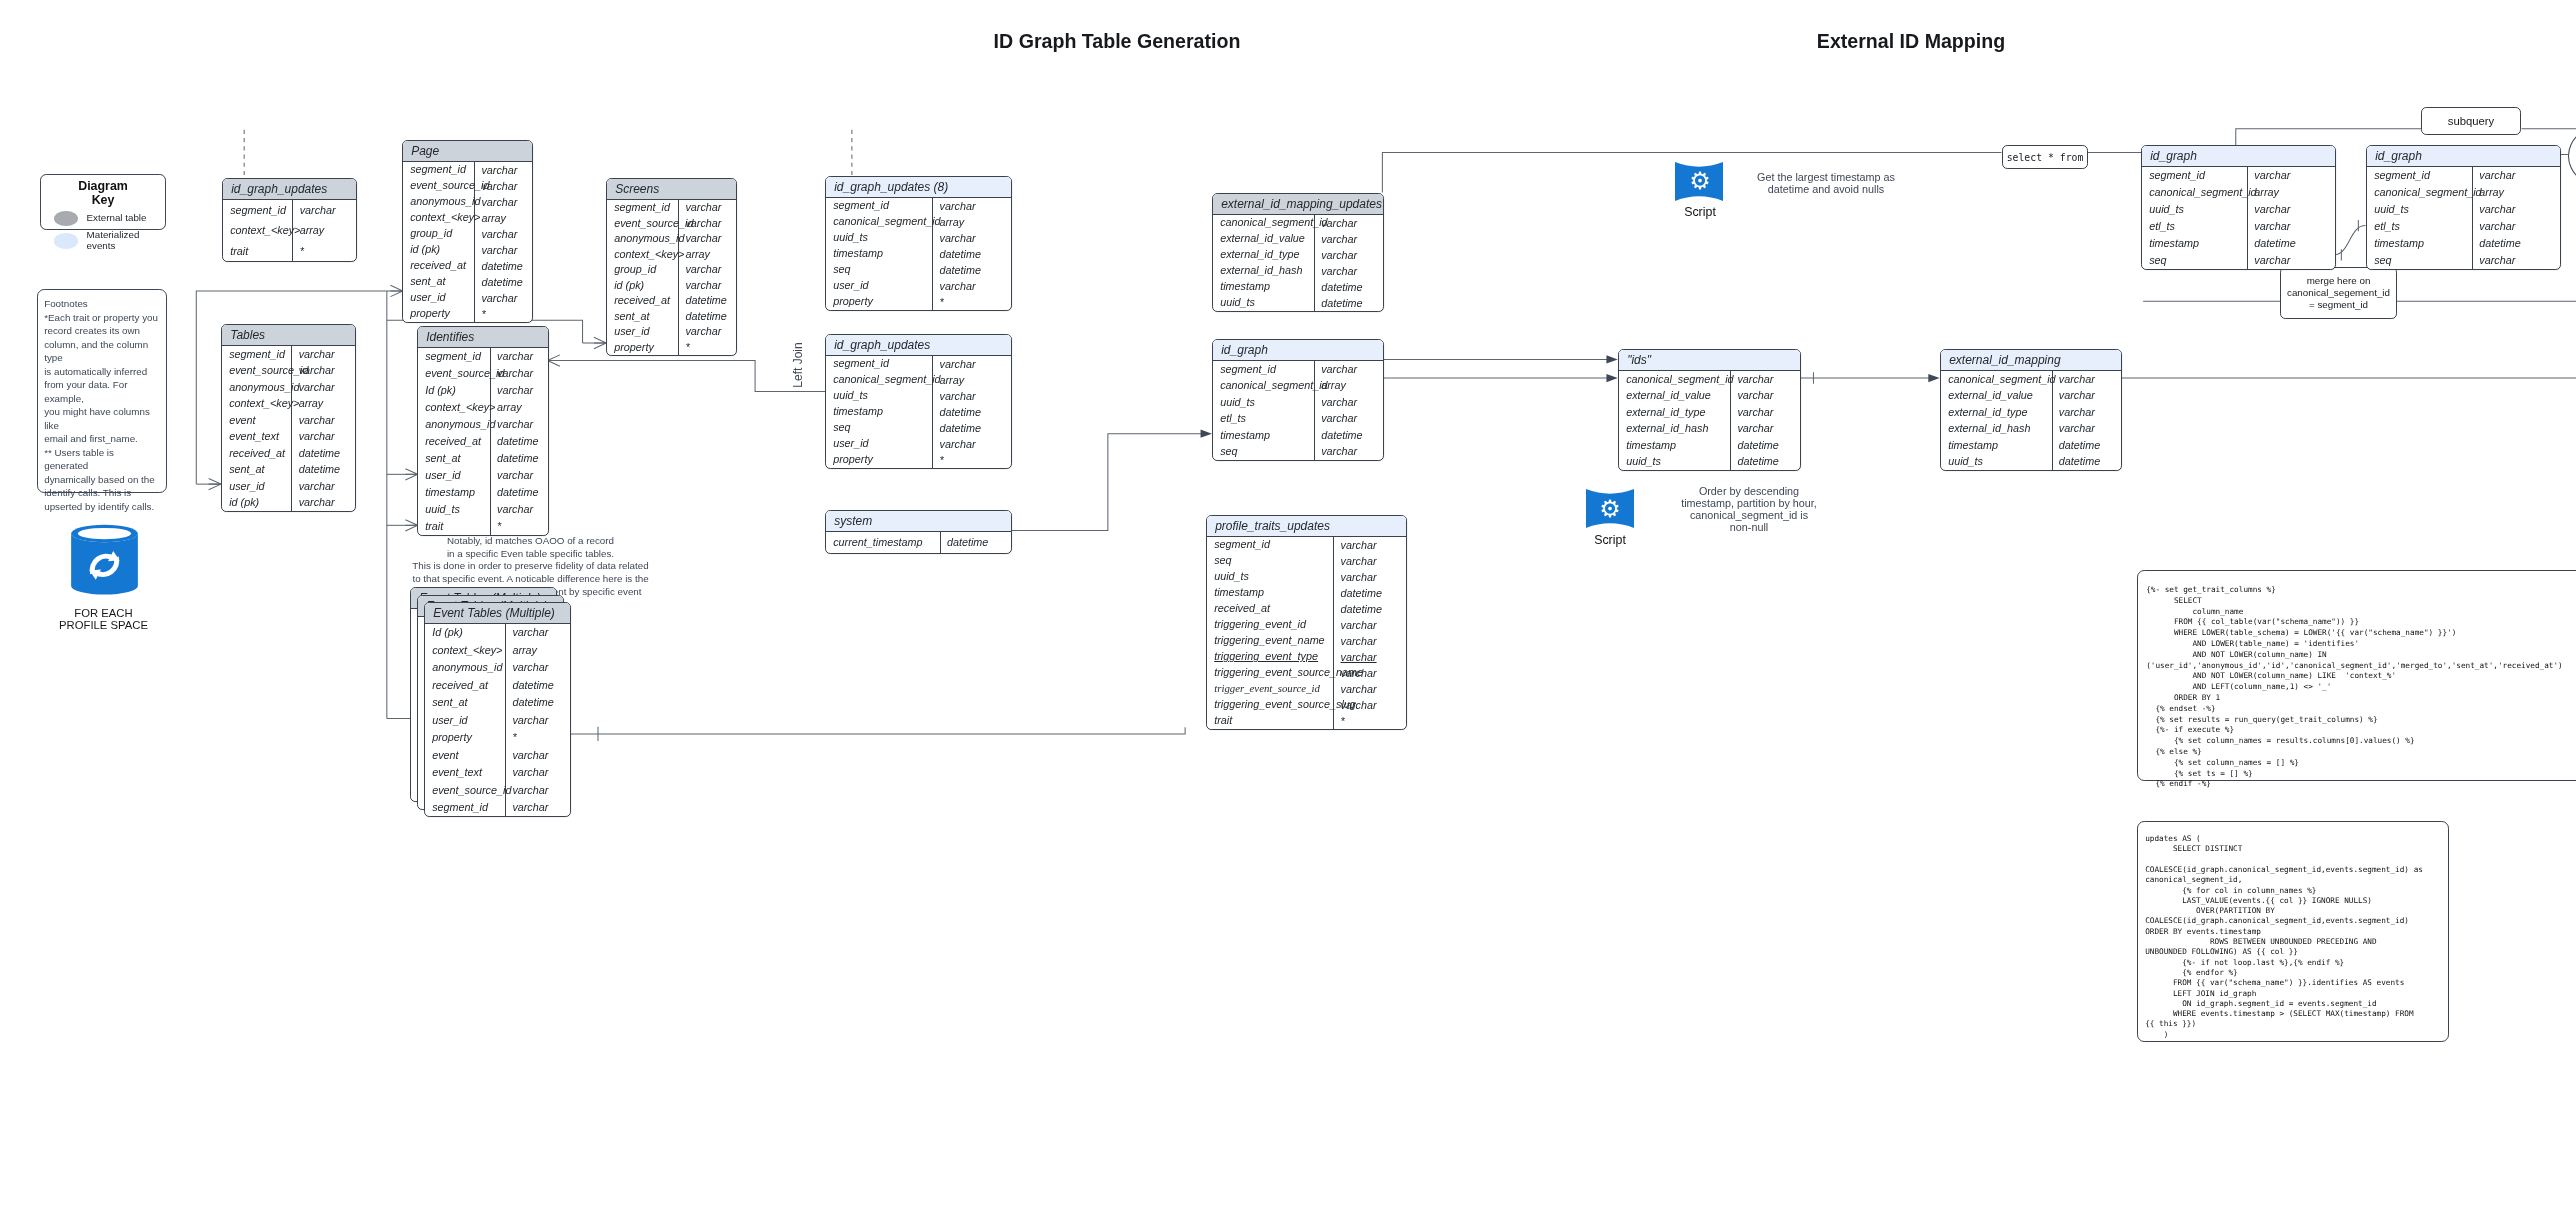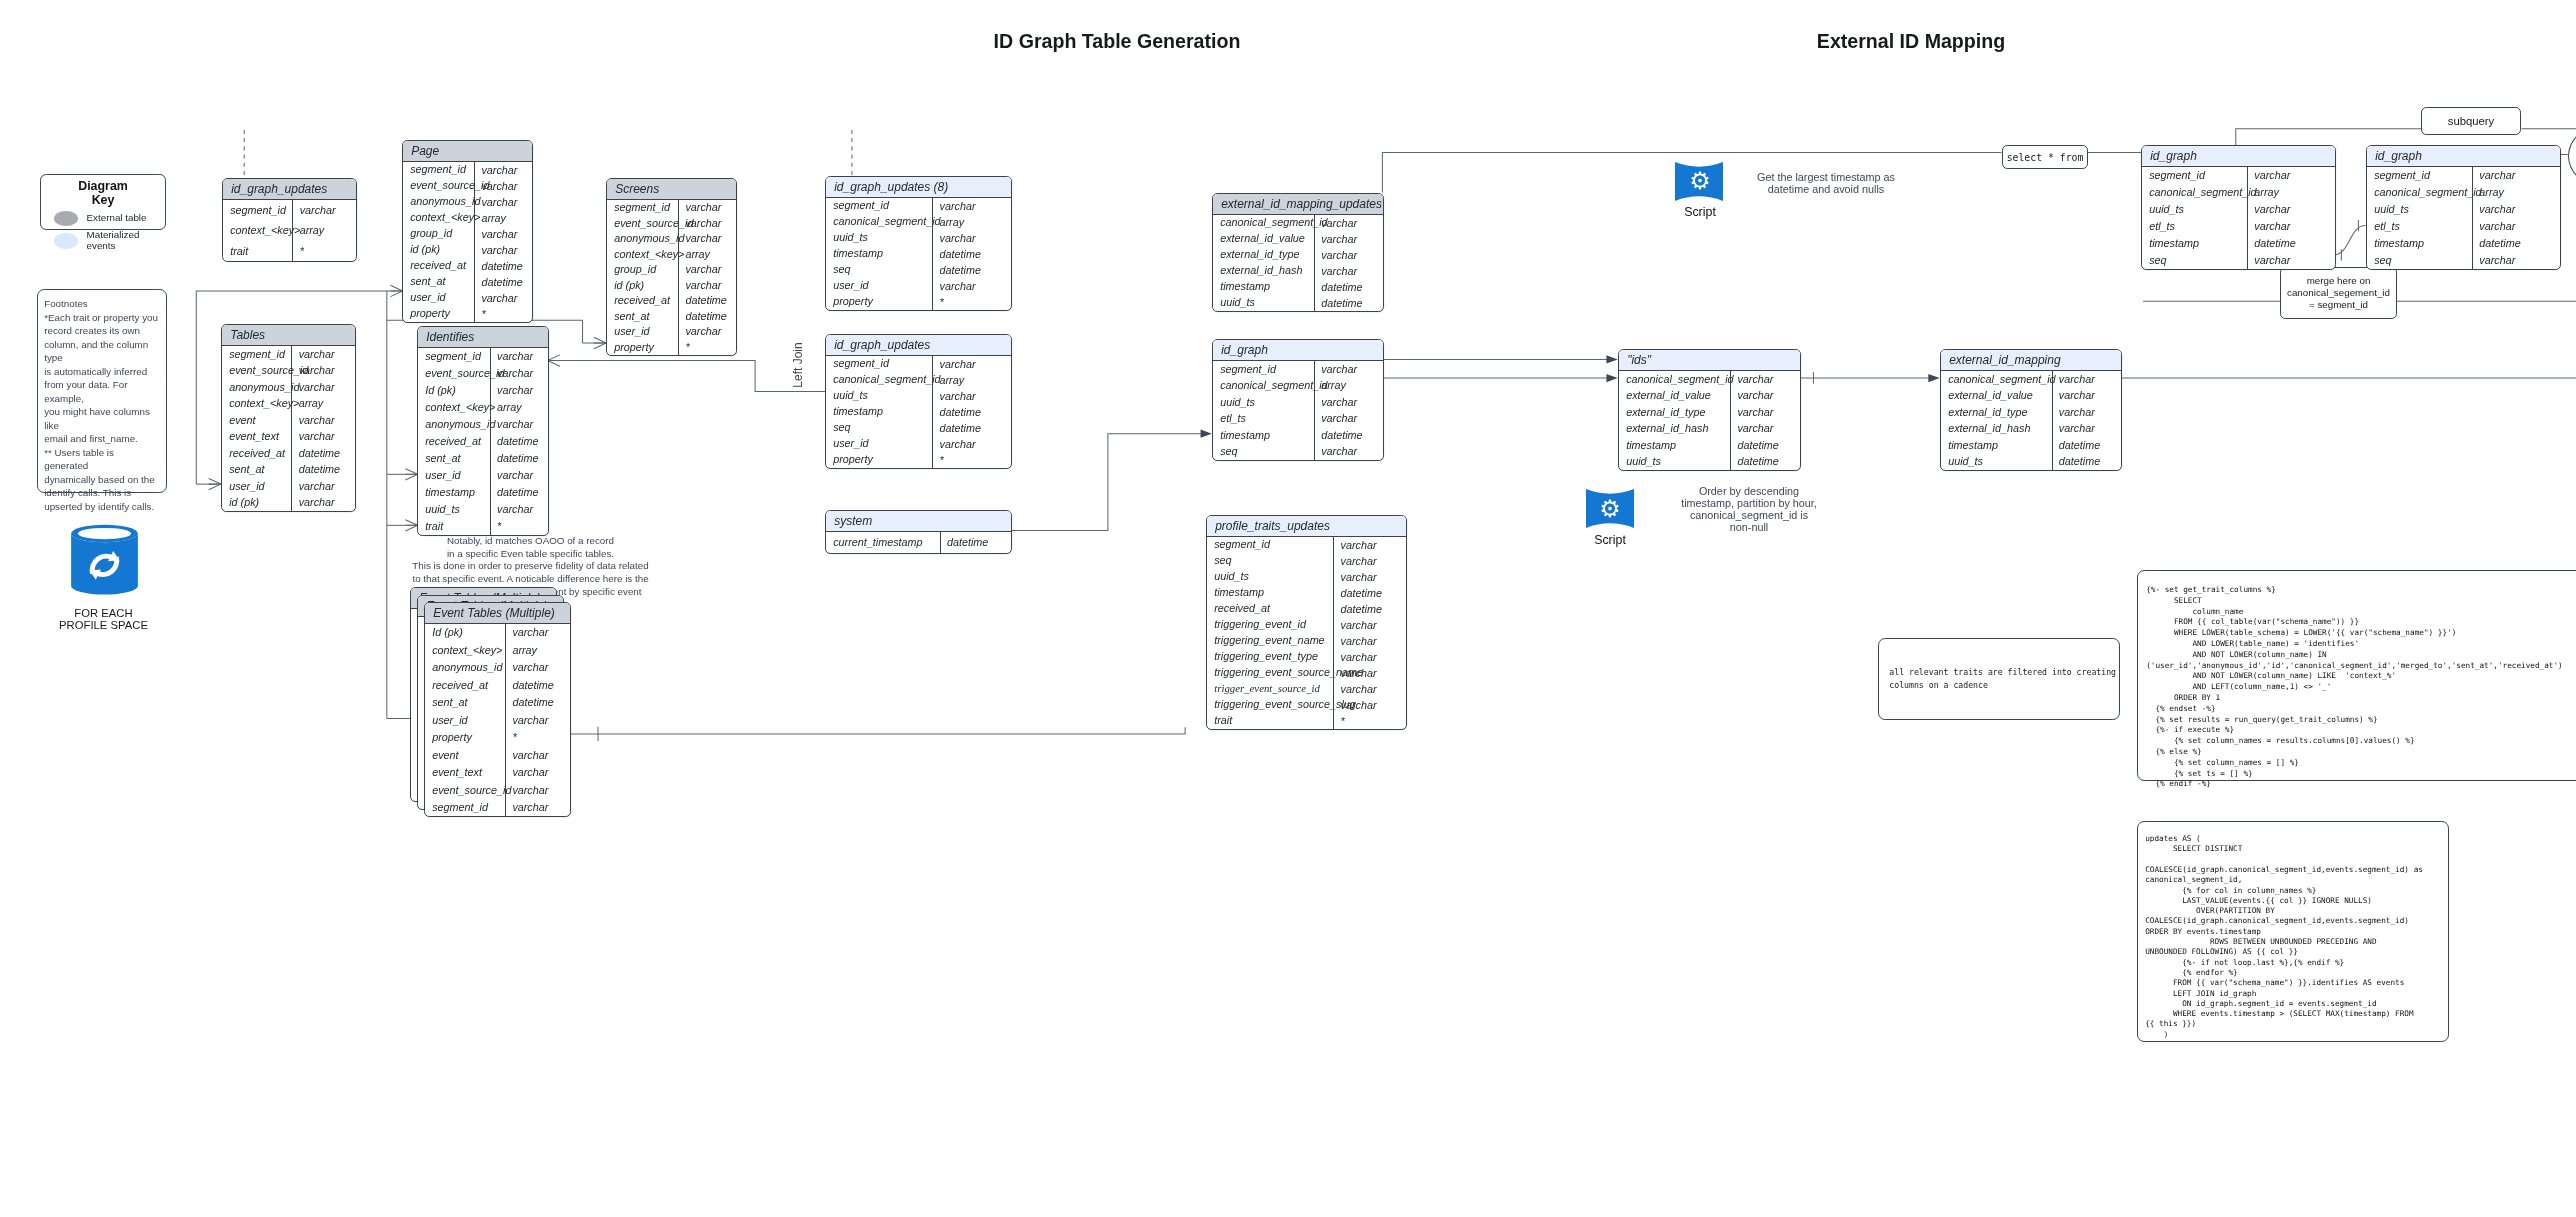"triggering_event_type" div.trow { text-decoration: none -> underline }
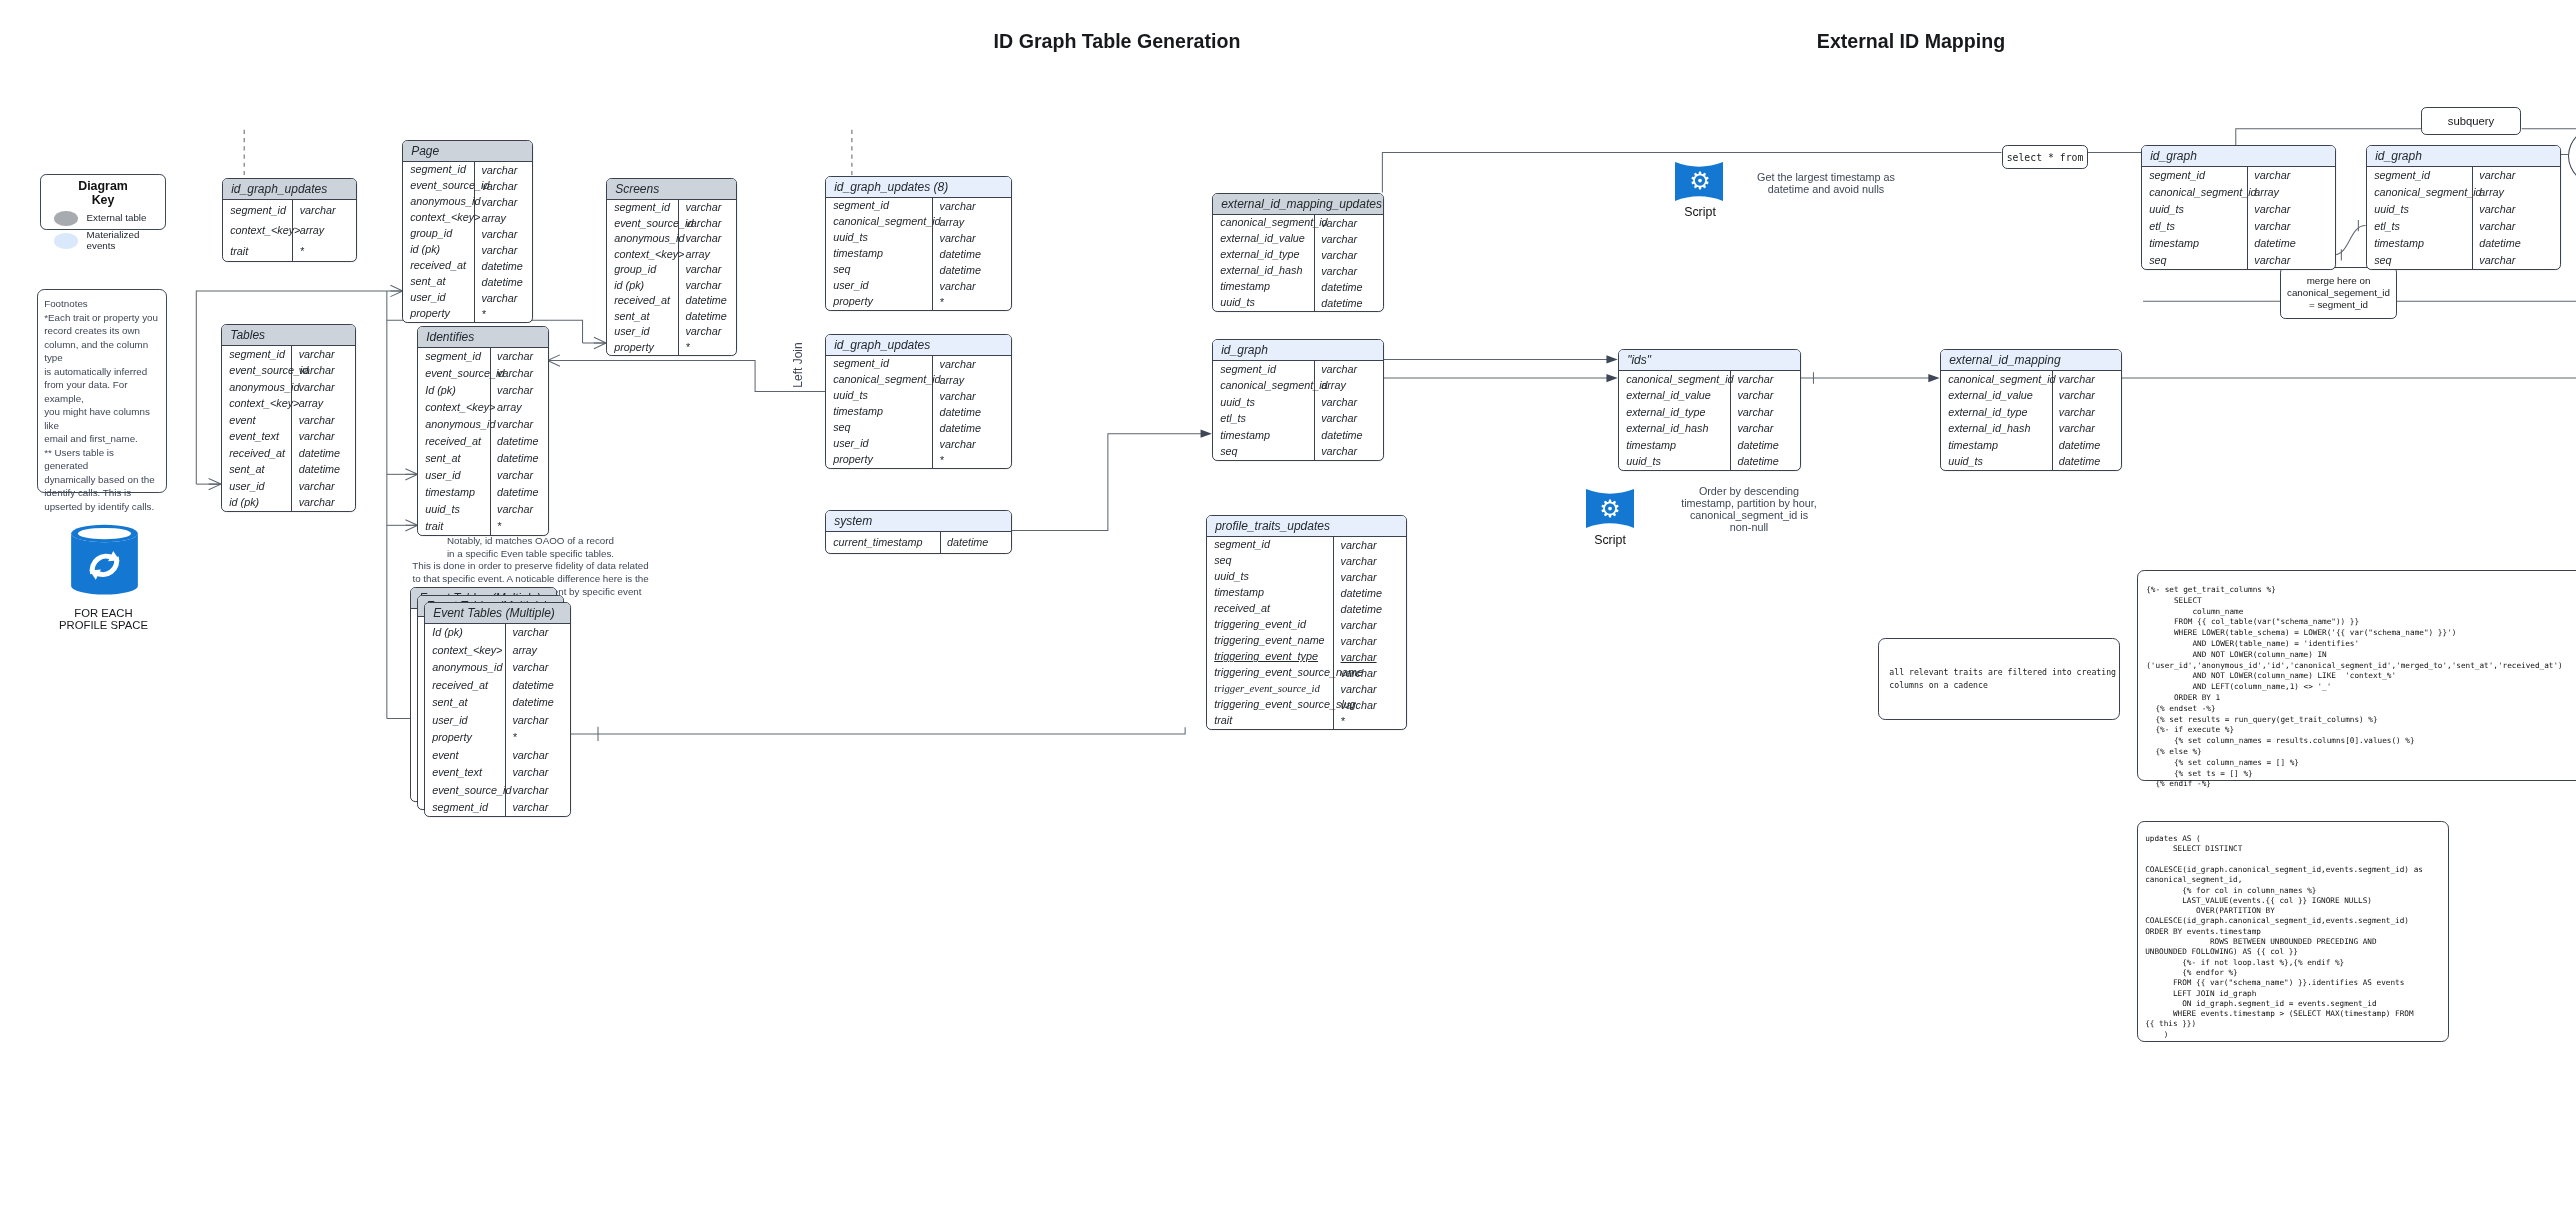"all relevant traits are filtered" div.lbox { html: <div>all relevant traits are filtered into creating columns on a cadence</div> -> none }
